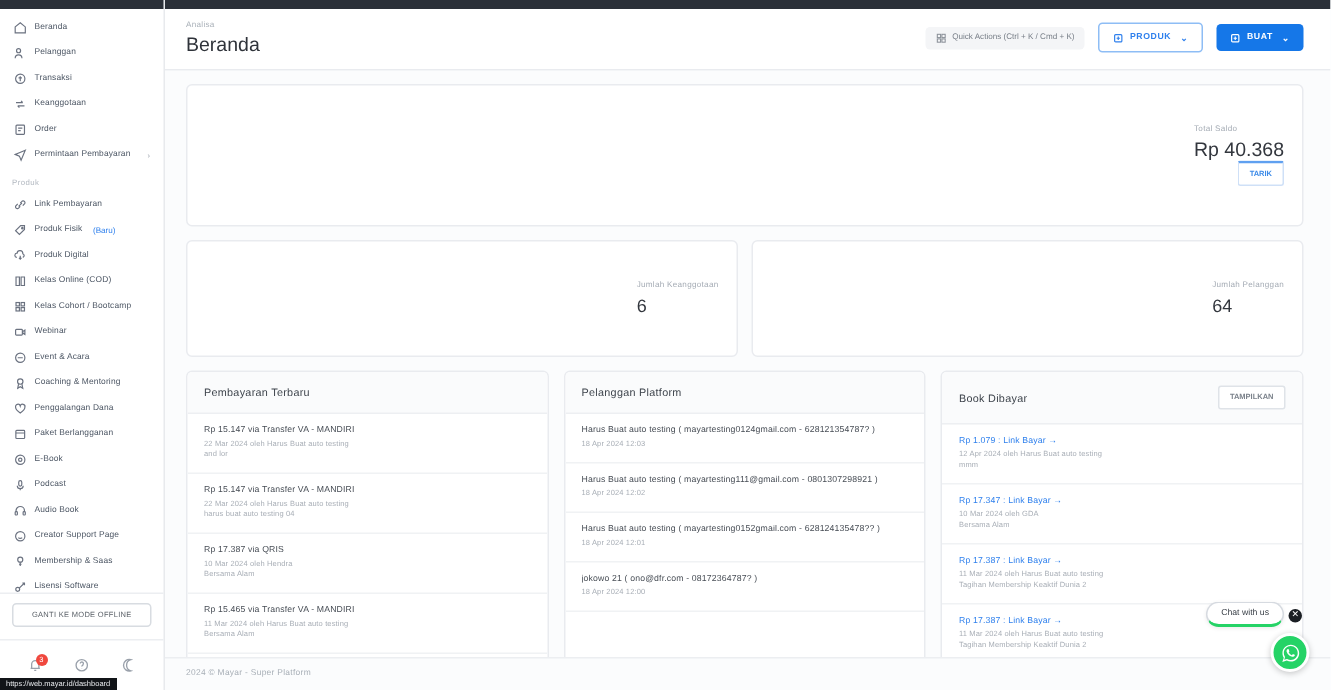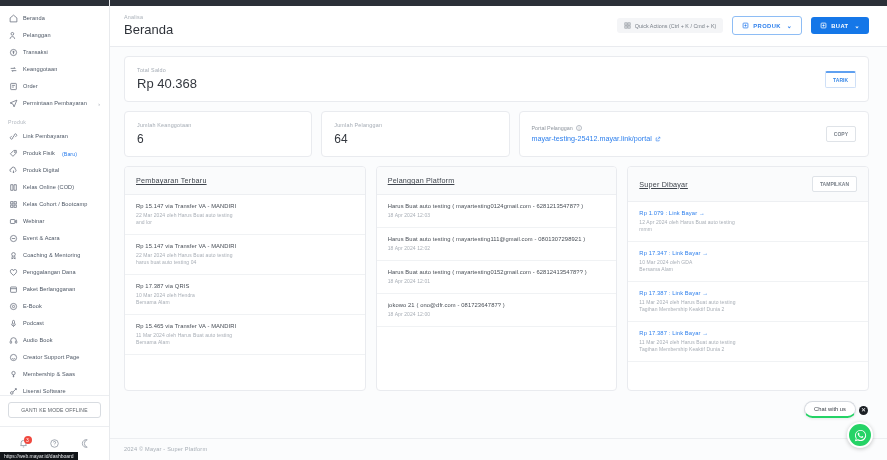"Rp 40.368" .kpi { align-items: center -> flex-end; flex-direction: none -> column; padding: 10px 12px -> 26px 12px }
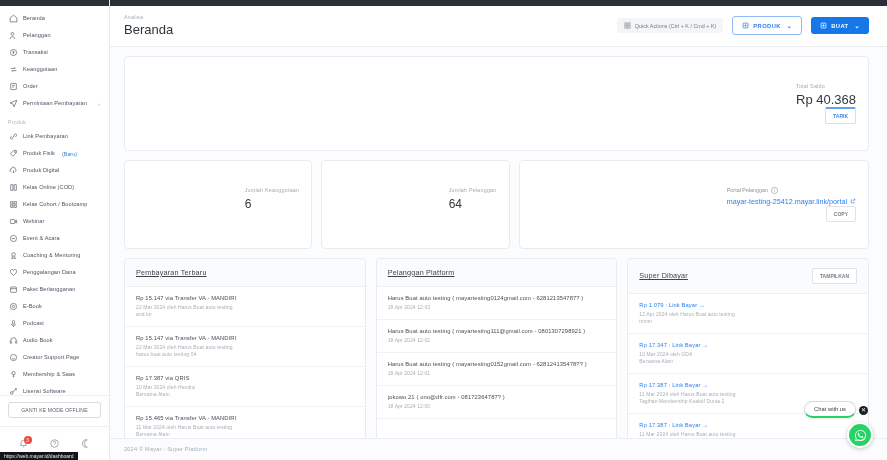"mayar-testing-25412.mayar.link/portal" div.card { html: <div> <div> <div> <span>Portal Pelanggan</span> <span>i</span> </div> <div> <span>mayar-testing-25412.mayar.link/portal</span> <svg> <path></path> </svg> </div> </div> <div>COPY</div> </div> -> none }
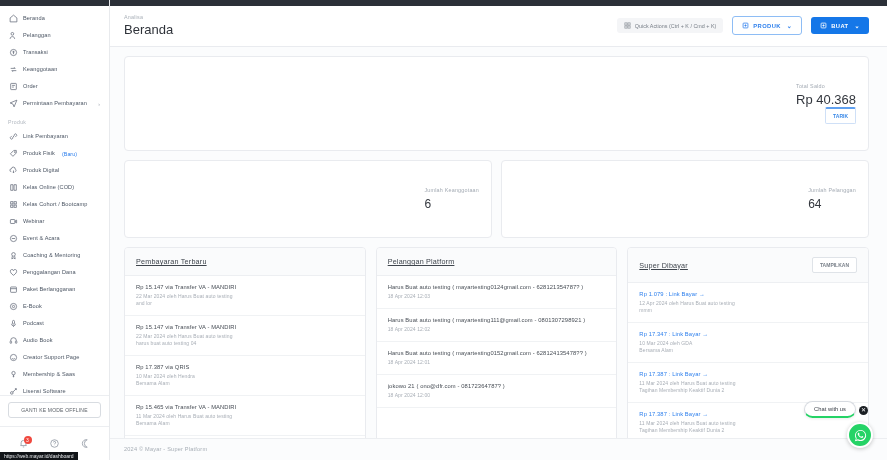"Pembayaran Terbaru" .panel-title { text-decoration: underline -> none }
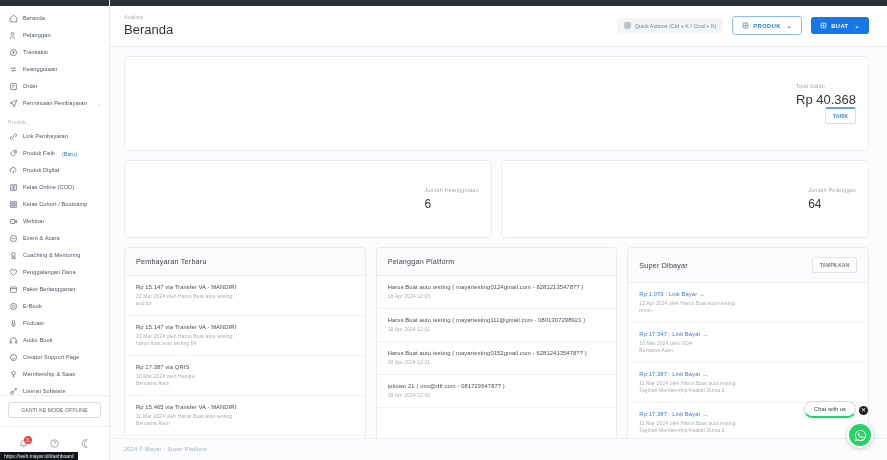"Super Dibayar" span.panel-title { text: Super -> Book }
